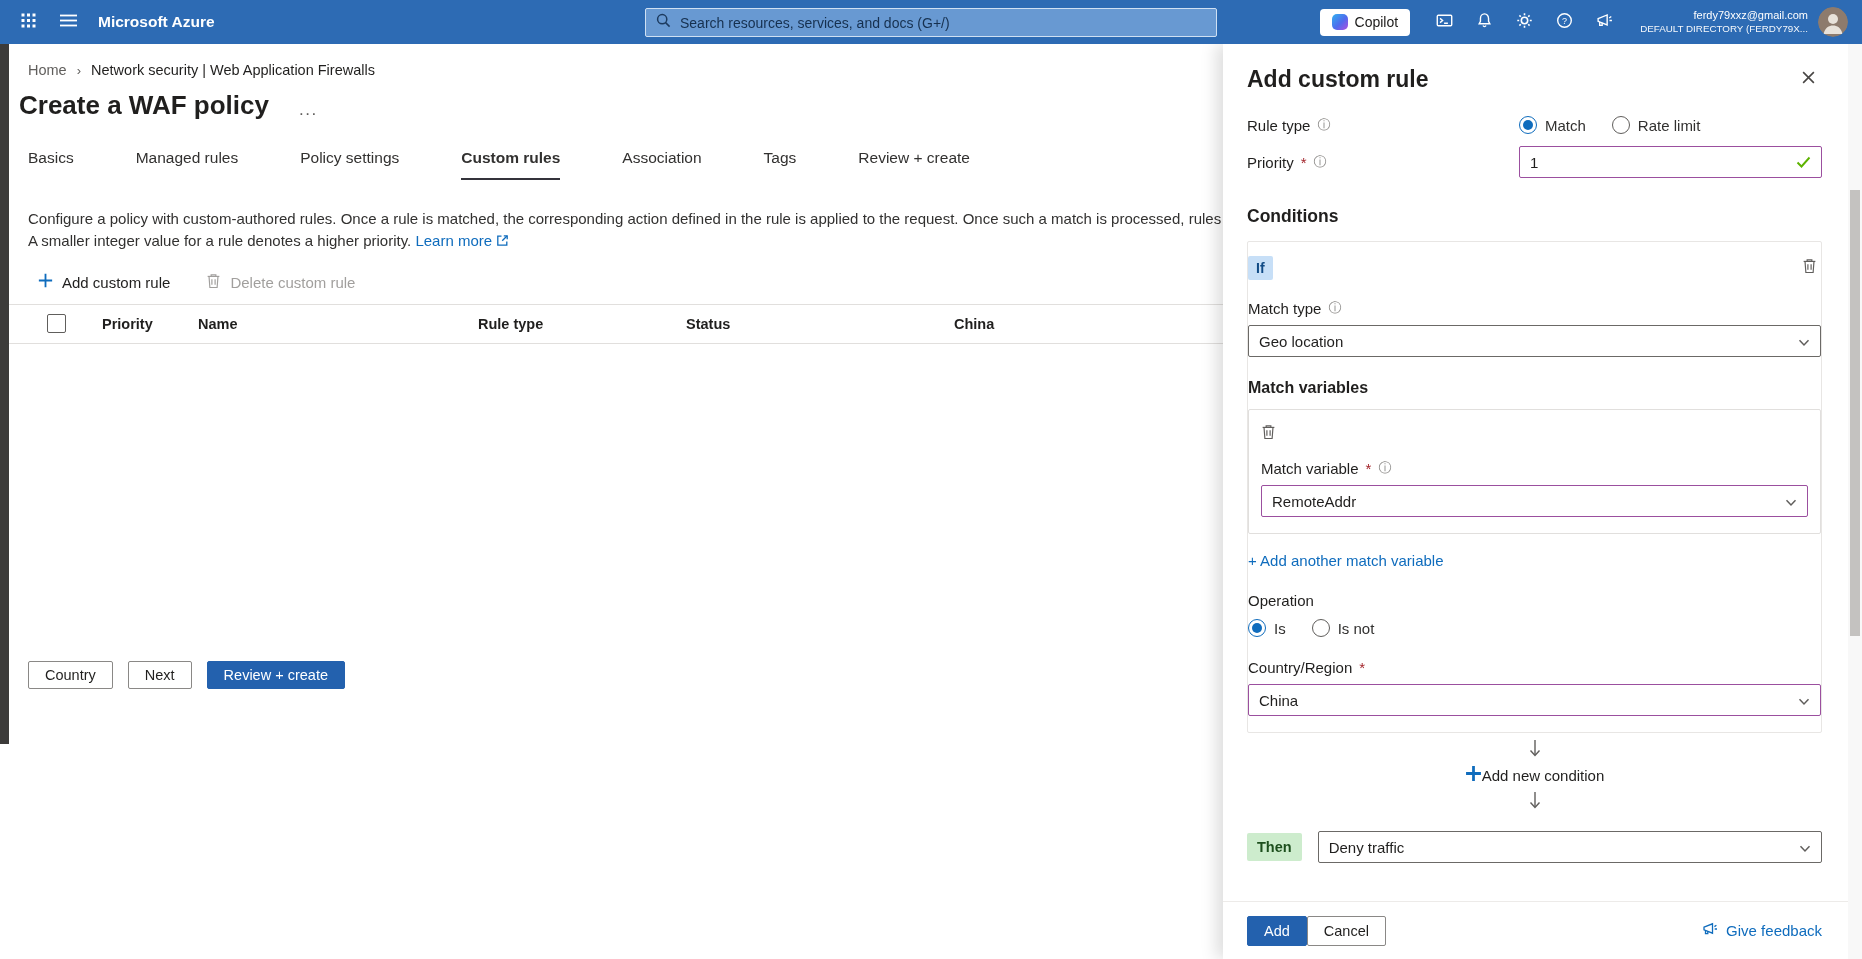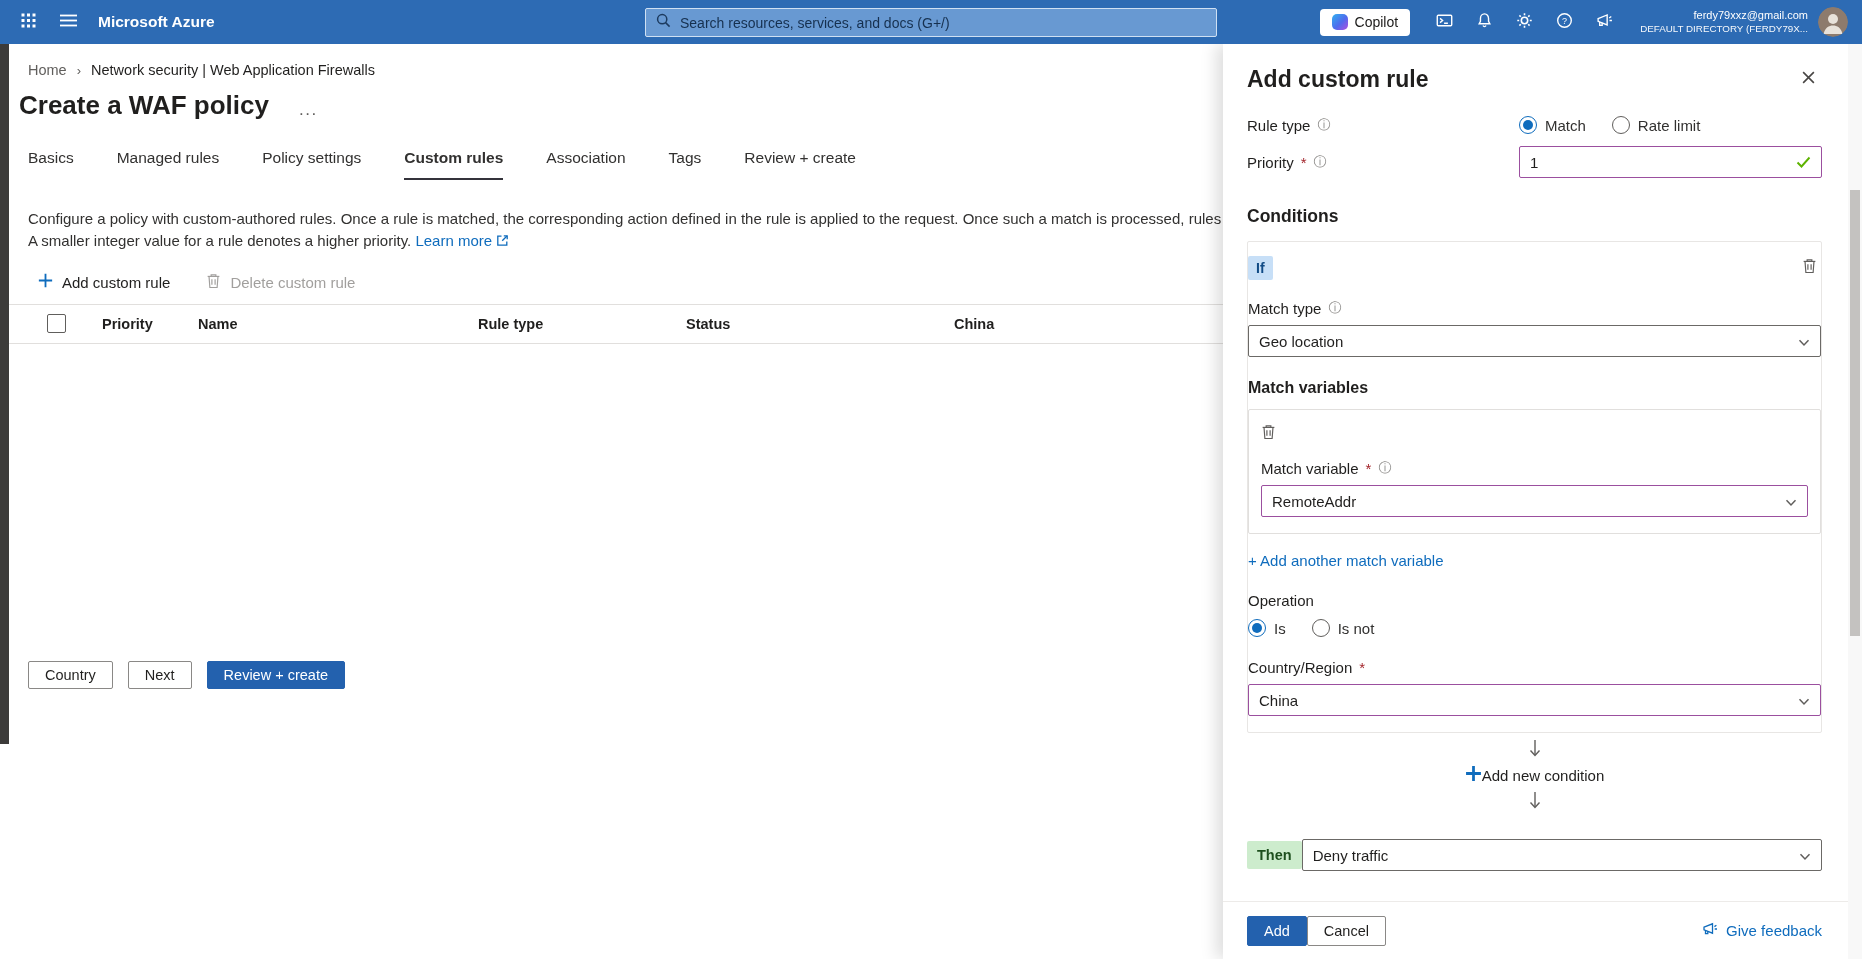"Basics" .tabs { gap: 43px -> 62px }
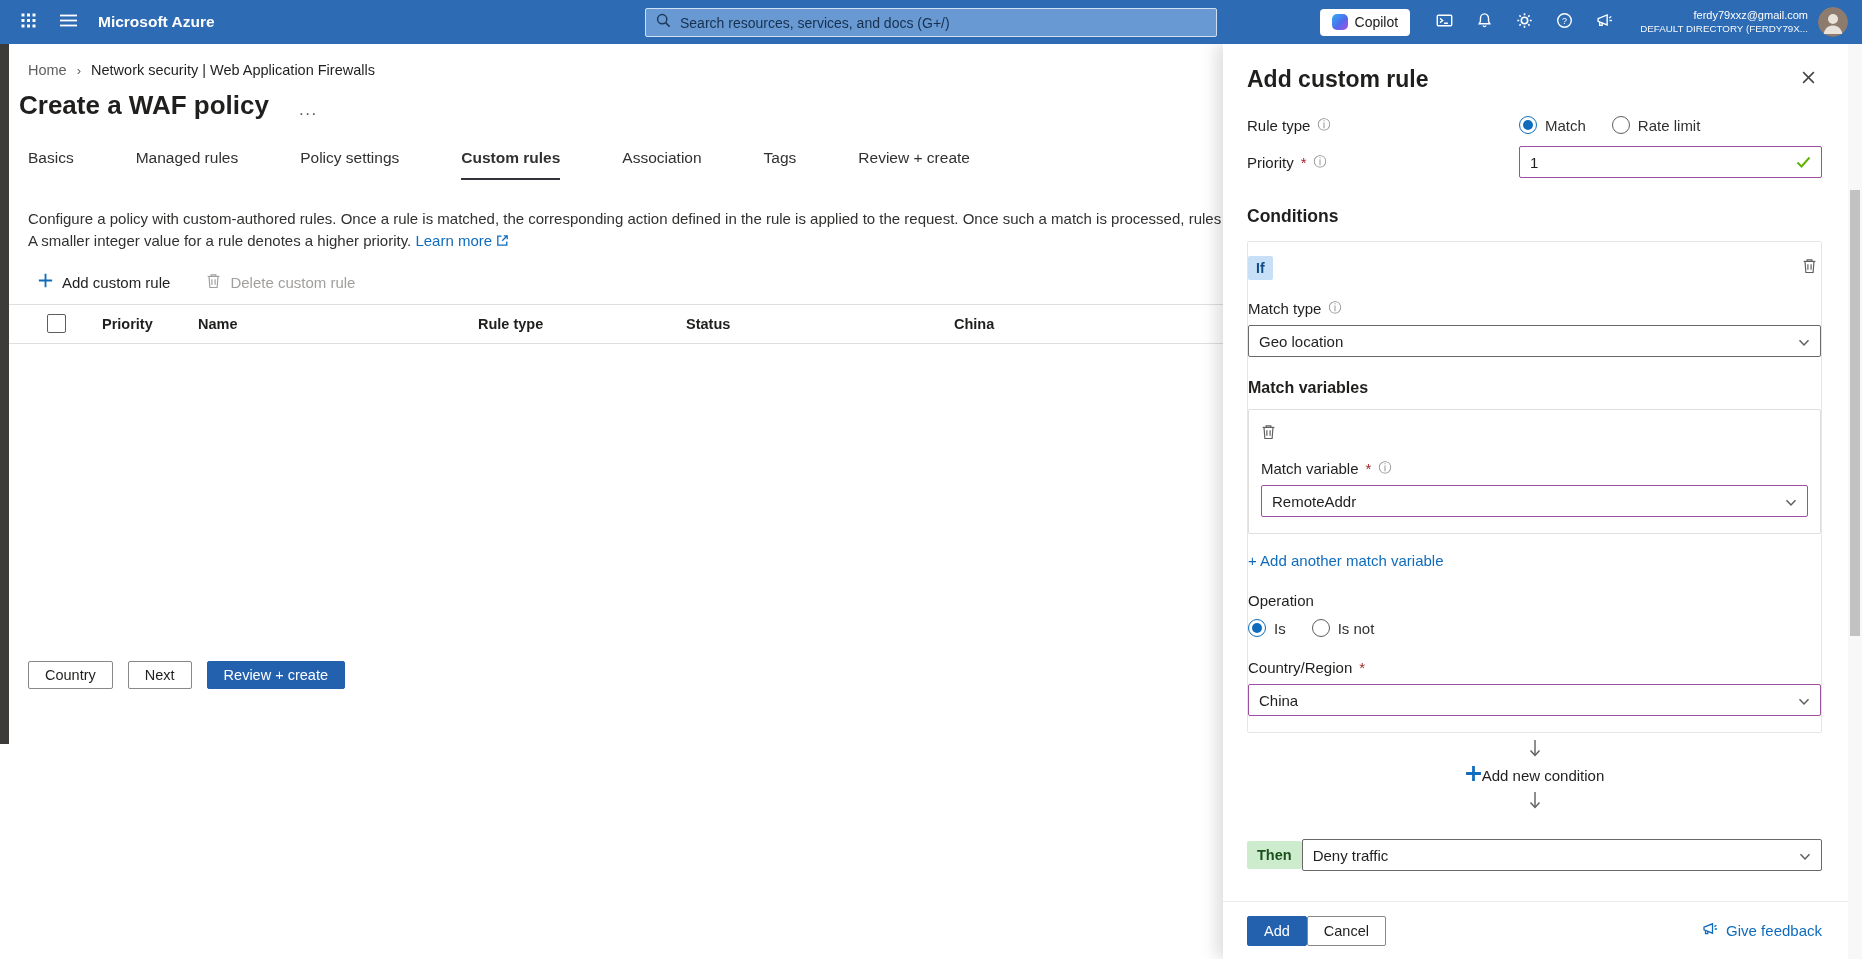"Then" .then-row { gap: none -> 16px; margin-top: 24px -> 16px }
